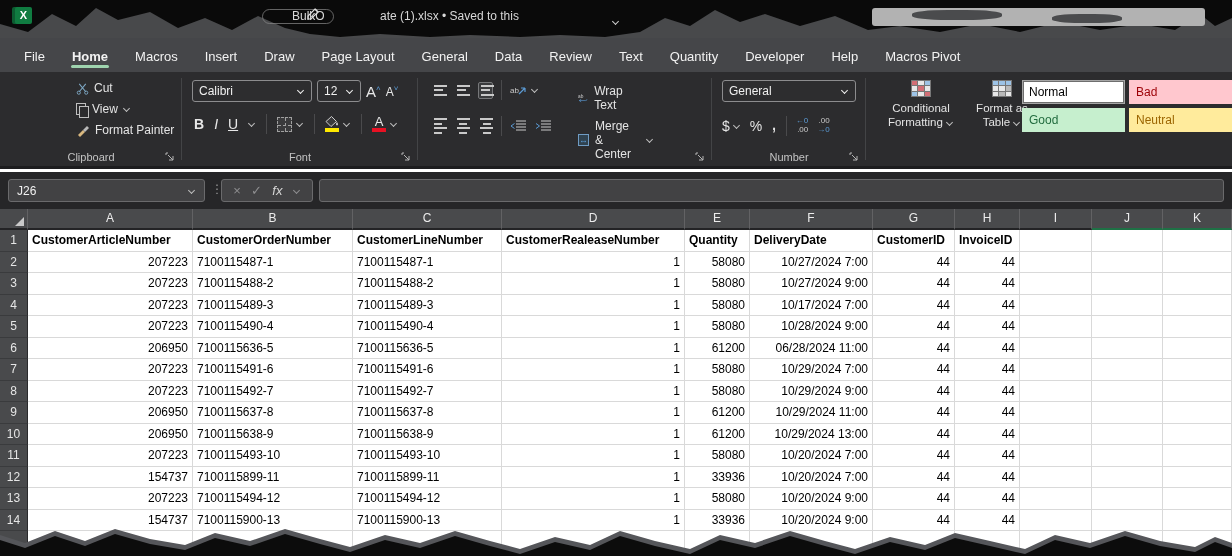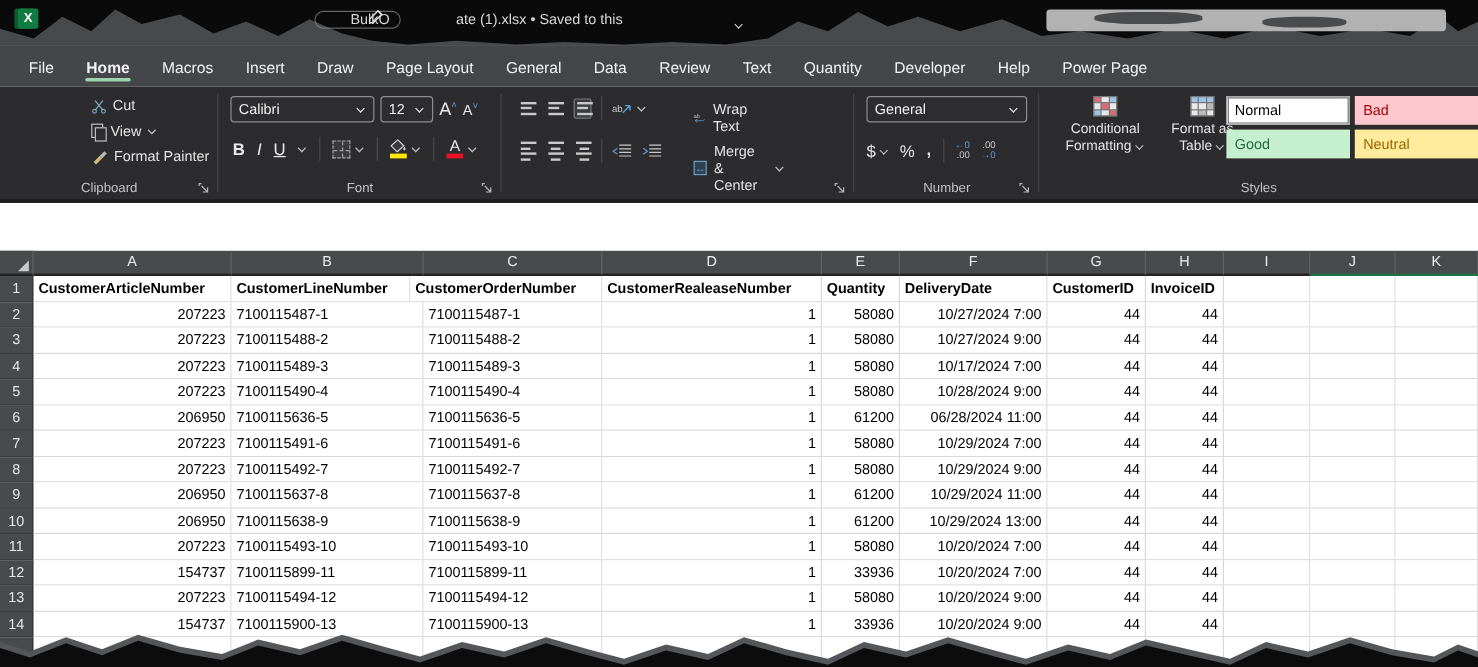"Power Page" div.mi { text: Power Page -> Macros Pivot }
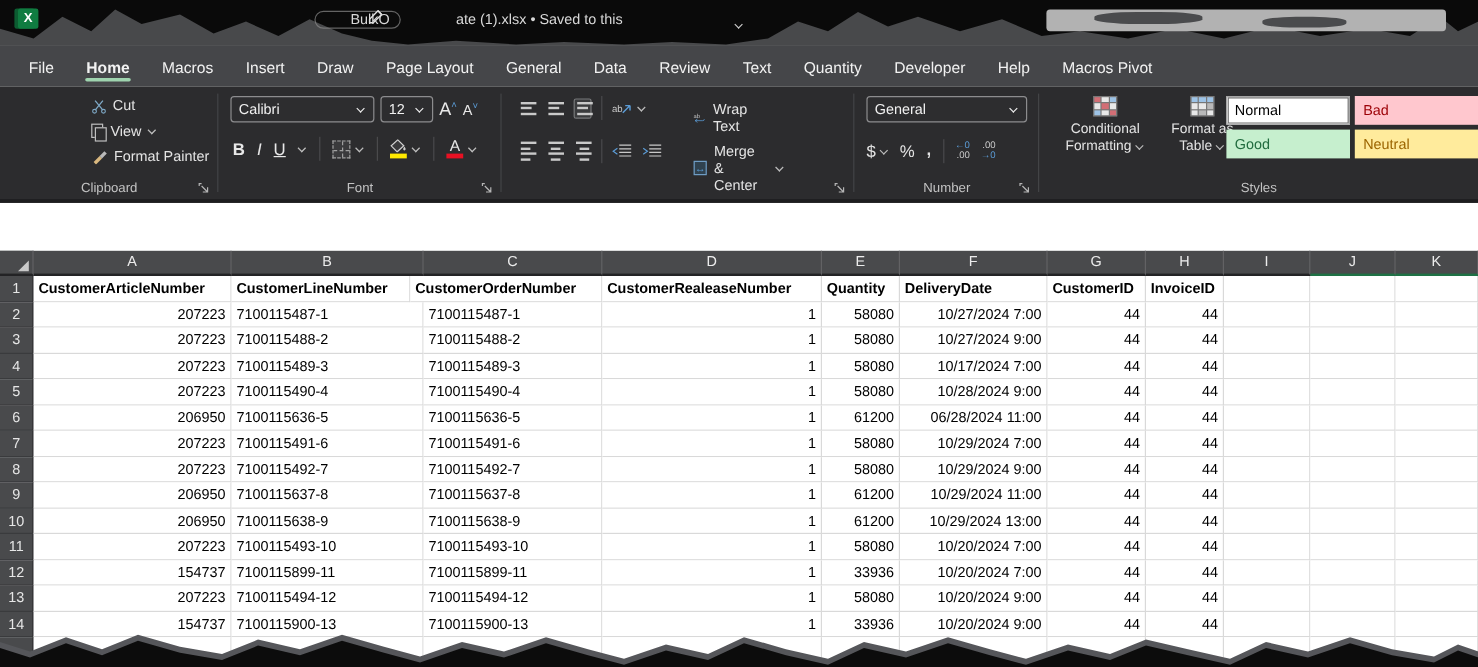"Styles" div.glabel { html: <div>Styles</div> -> none }
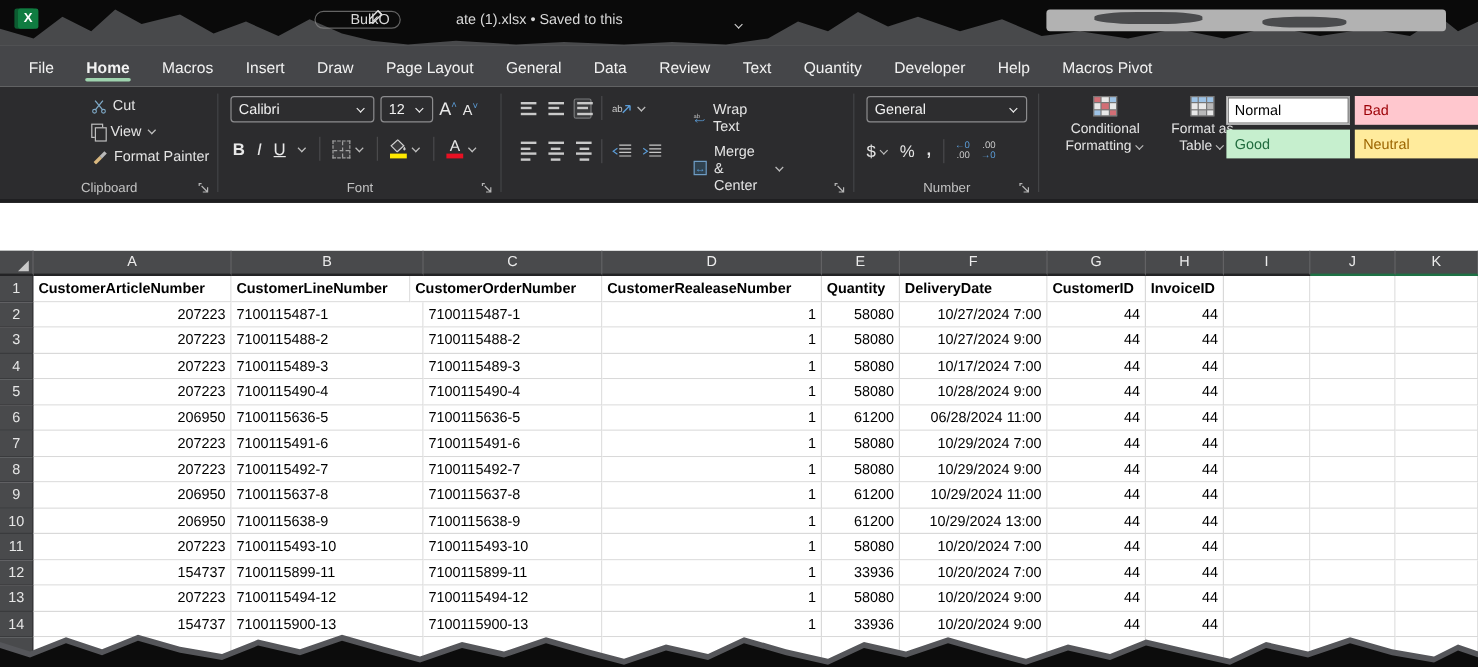"J26" div.fbar { html: none -> <div> <div> <span>J26</span> <span></span> </div> <span>⋮</span> <div> <span>×</span> <span>✓</span> <span>fx</span> <span></span> </div> <div></div> </div> }
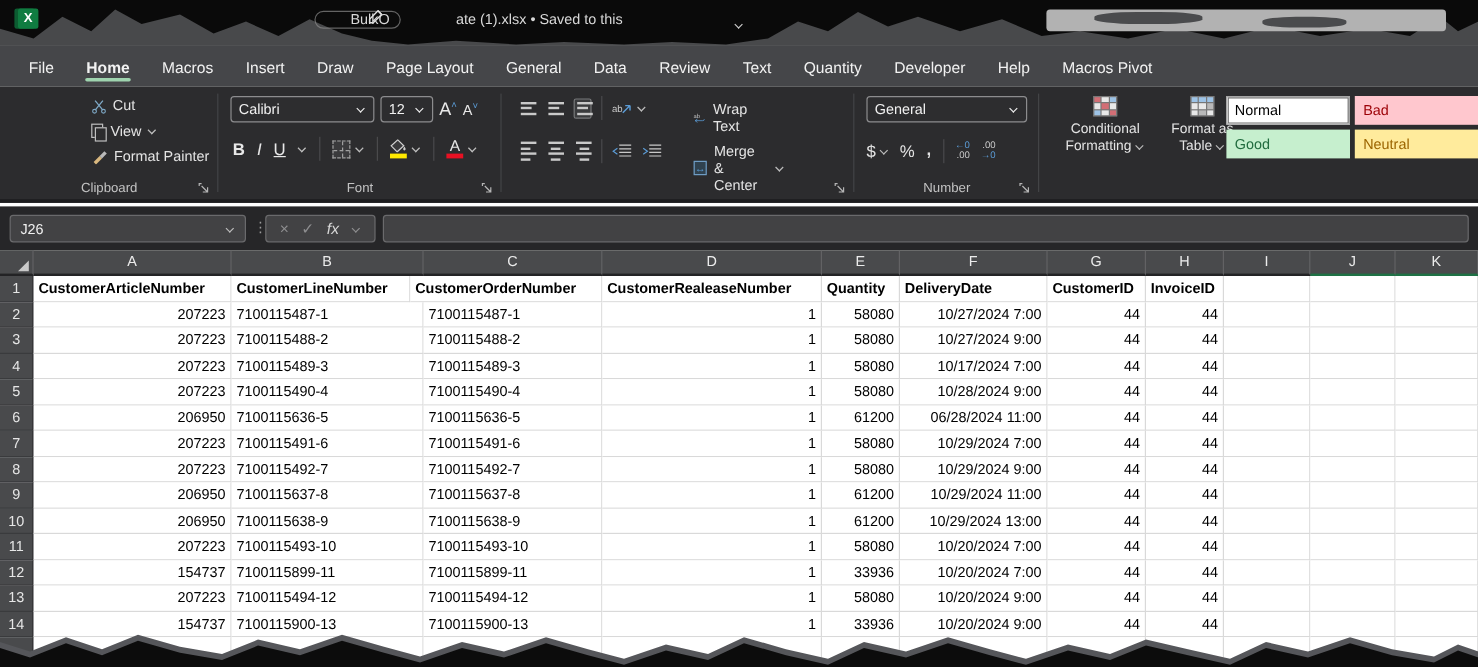"CustomerLineNumber" div.cell { order: before "CustomerOrderNumber" -> after "CustomerOrderNumber" }
